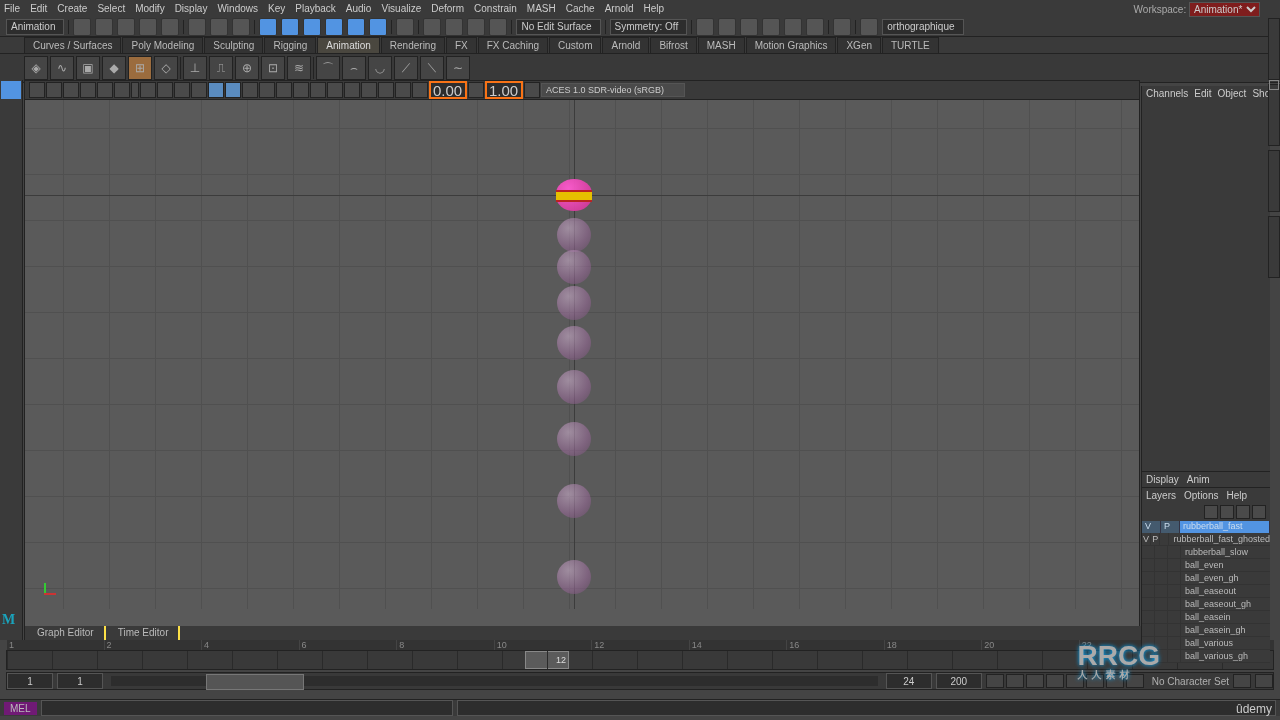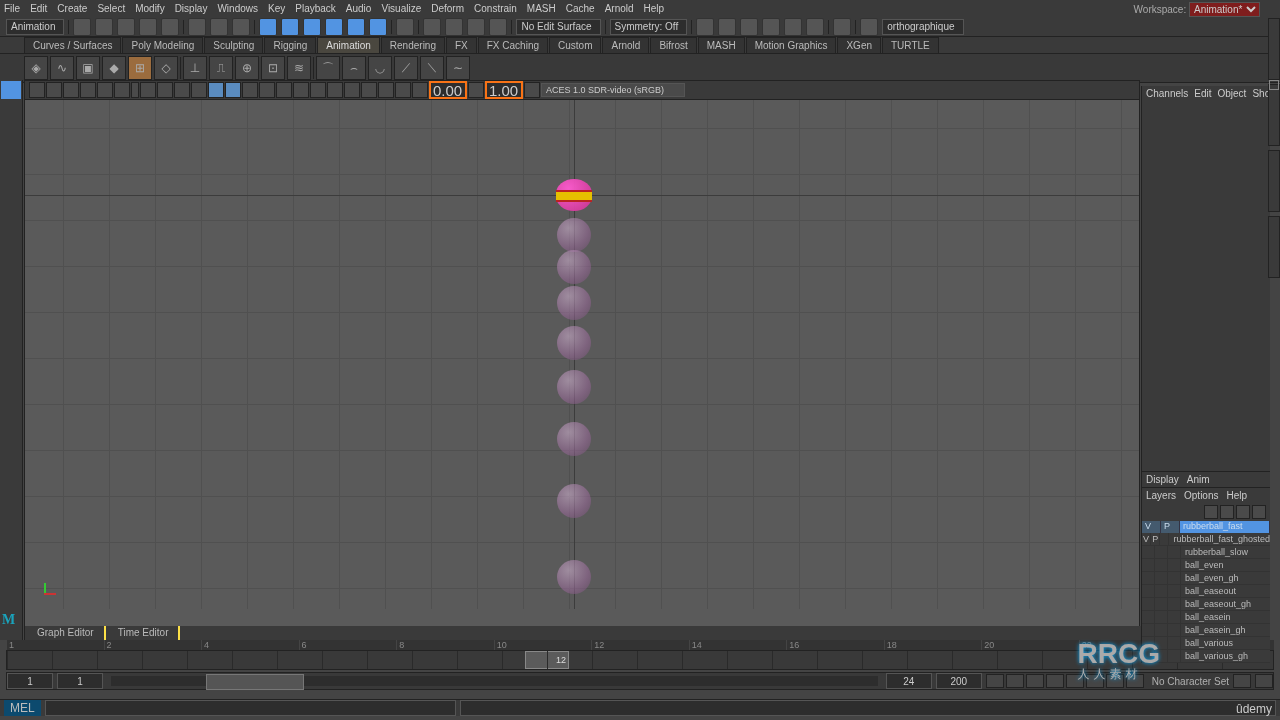"人人素材" .rrcg .sub { font-size: 12px -> 10px; font-weight: normal -> bold }
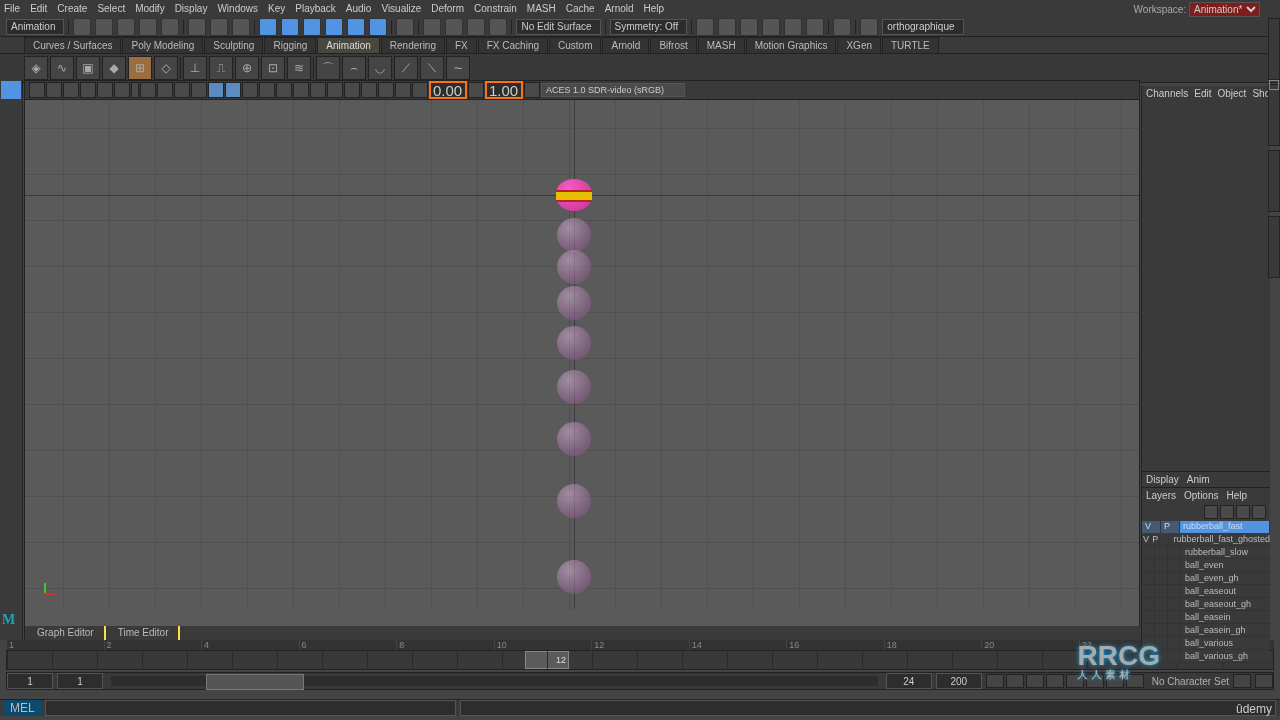"MEL" .cmdline .lbl { background: #0c4a6e -> #701a75; font-size: 12px -> 10px }
